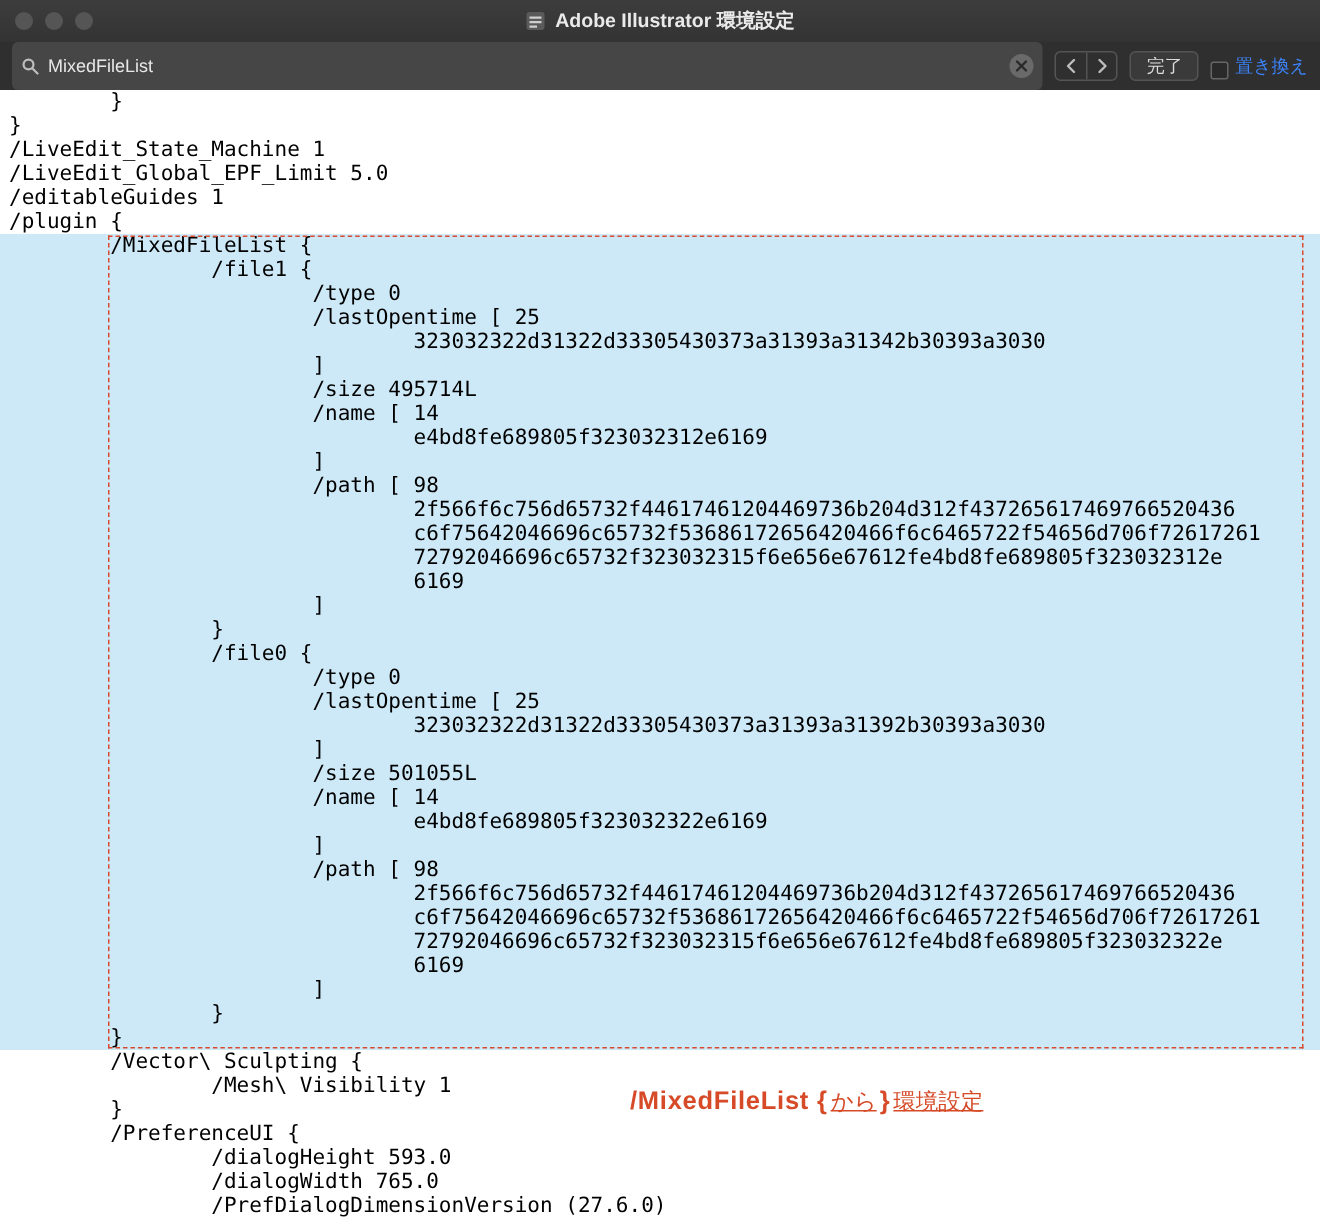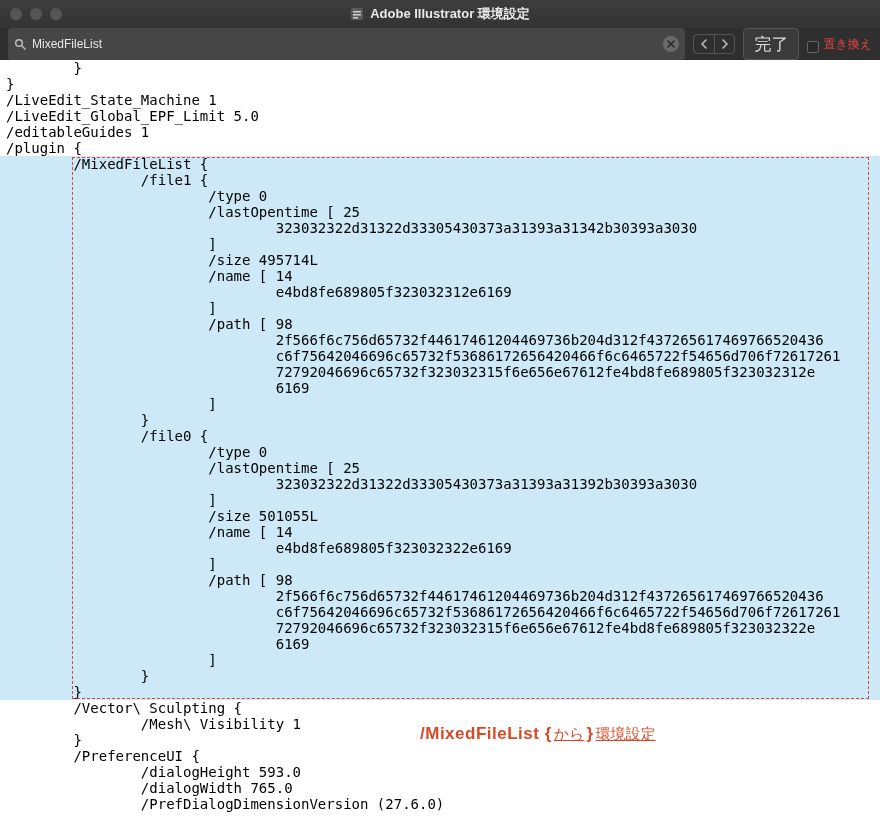"完了" .done-btn { font-size: 17px -> 12px; height: 32px -> 20px }
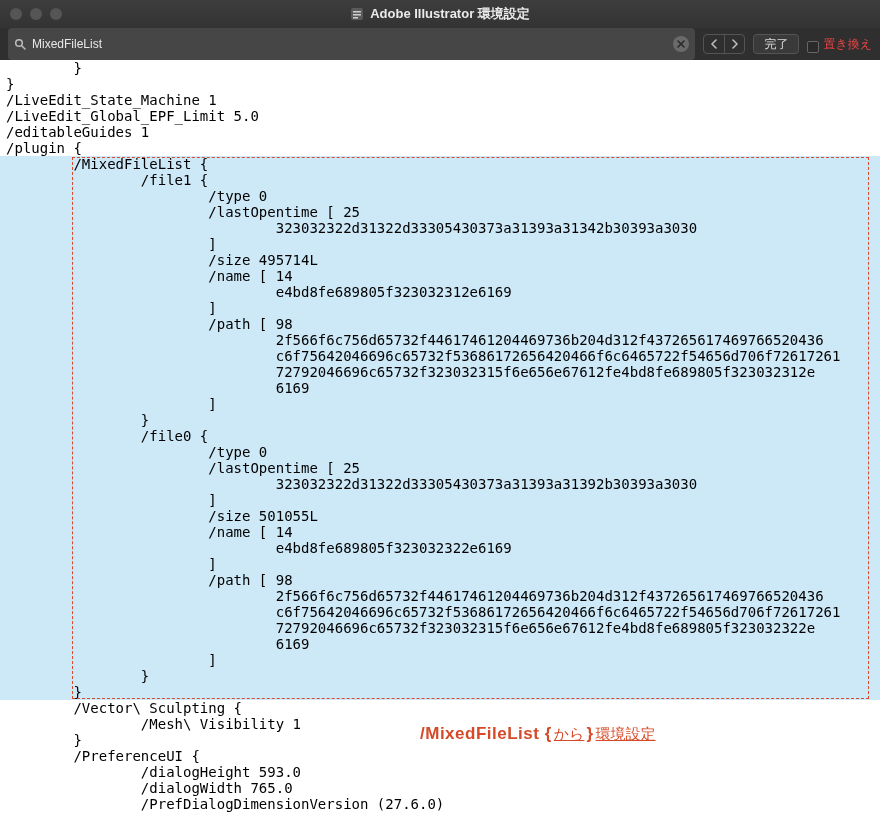"置き換え" .replace-group { color: #ef4444 -> #3b82f6 }
